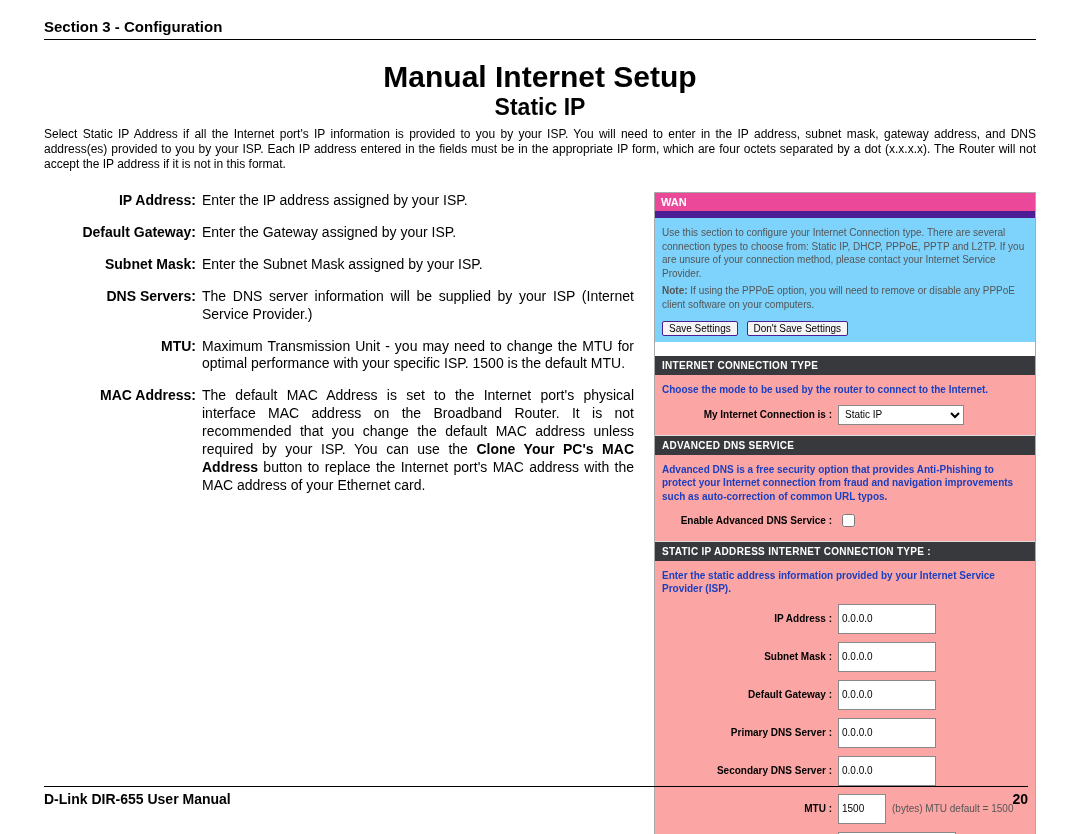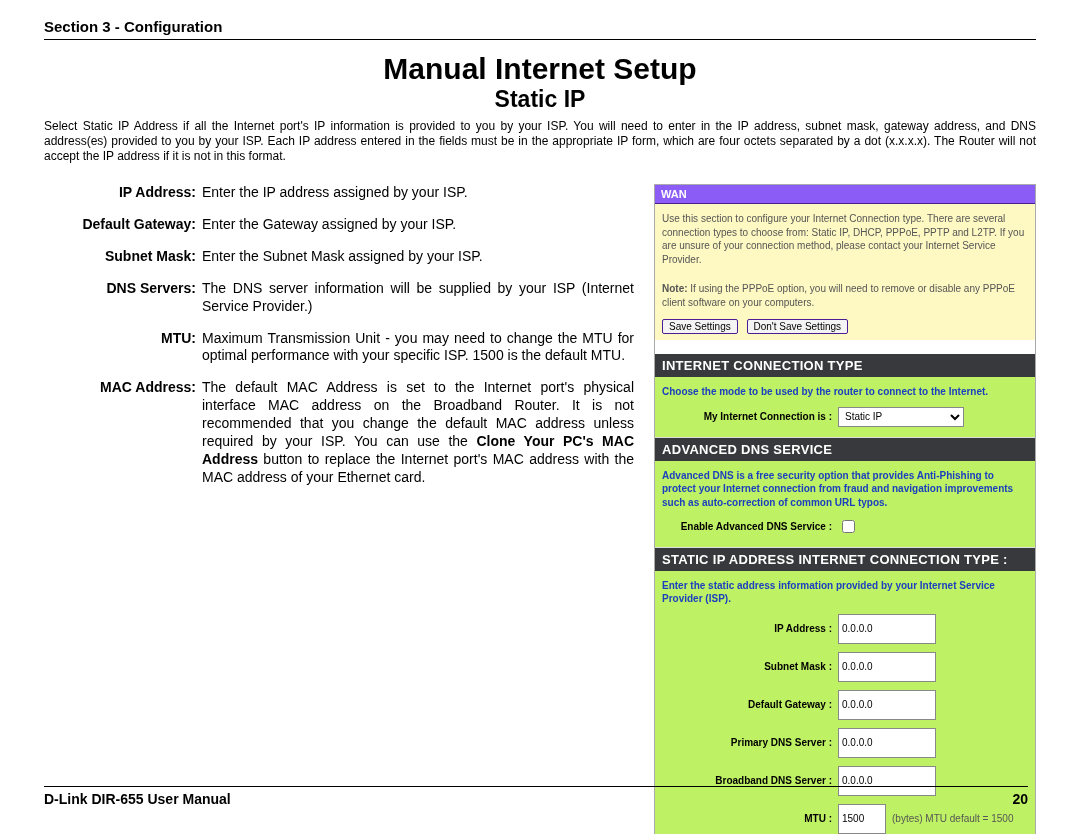"Section 3 - Configuration" .section-header { margin-bottom: 12px -> 20px }
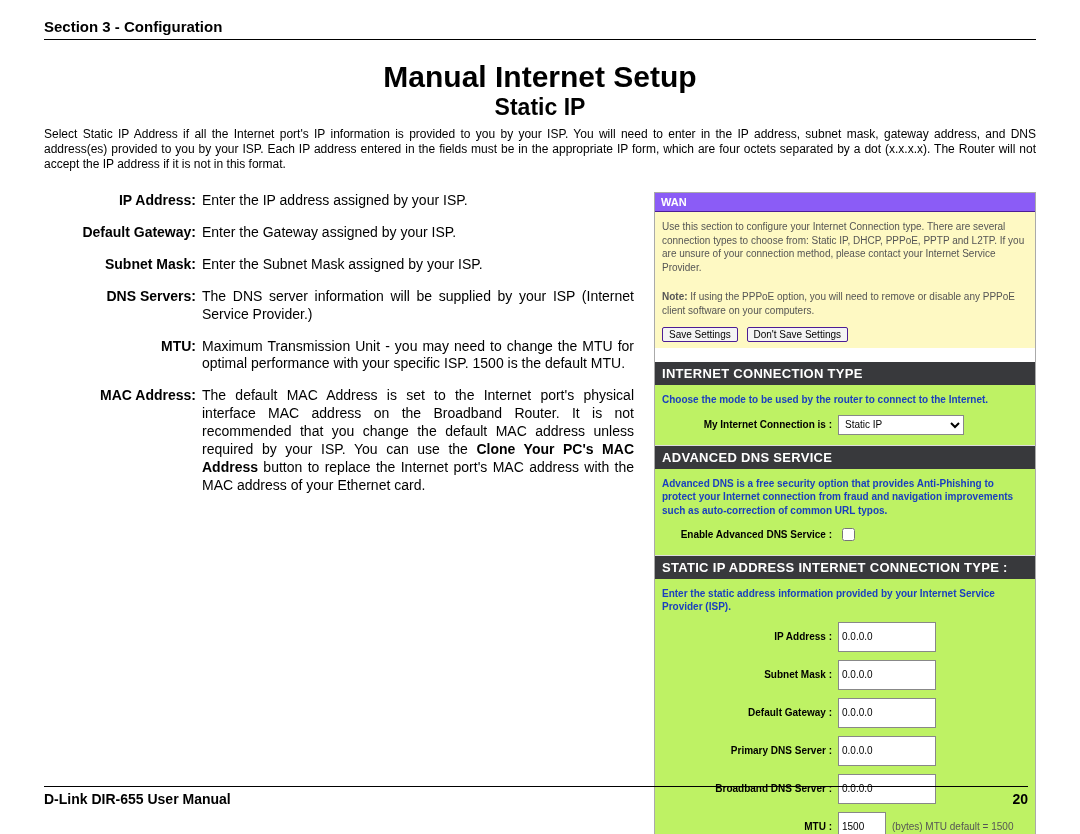"WAN" .wan-header { background: #8b5cf6 -> #ec4899; border-bottom: 1px solid #4c1d95 -> 7px solid #4c1d95 }
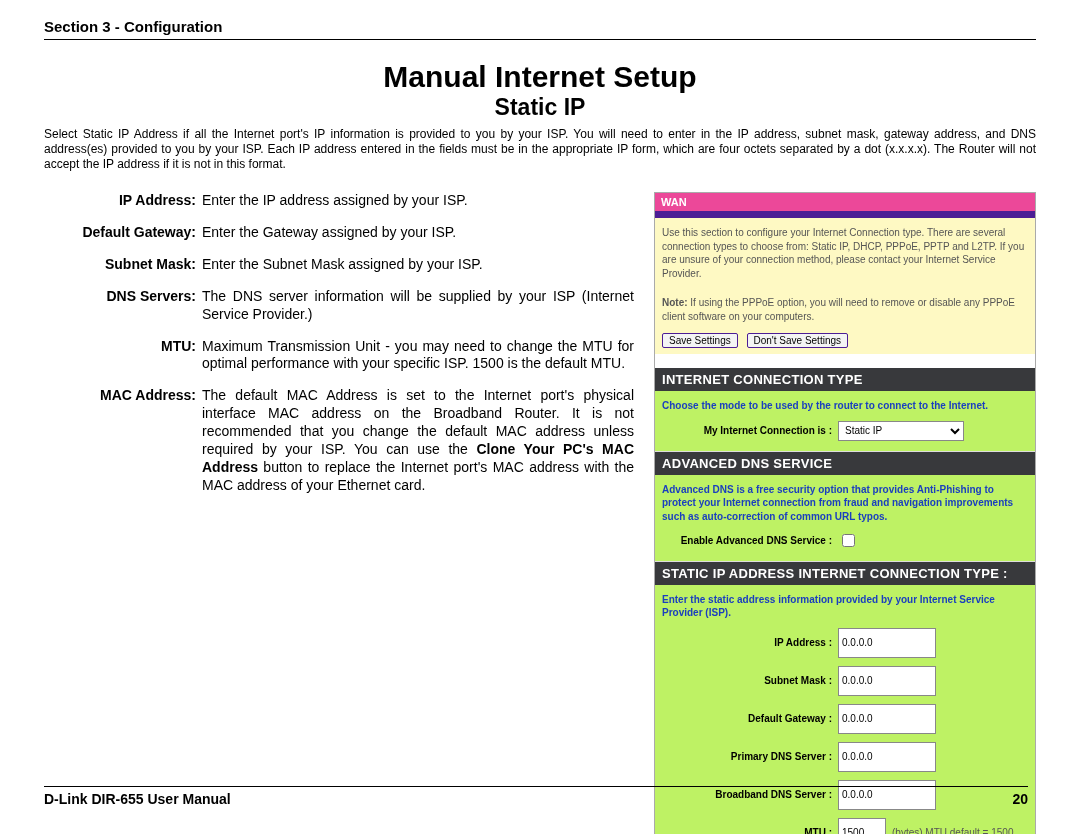"Use this section to configure" .wan-body { background: #fef9c3 -> #7dd3fc }
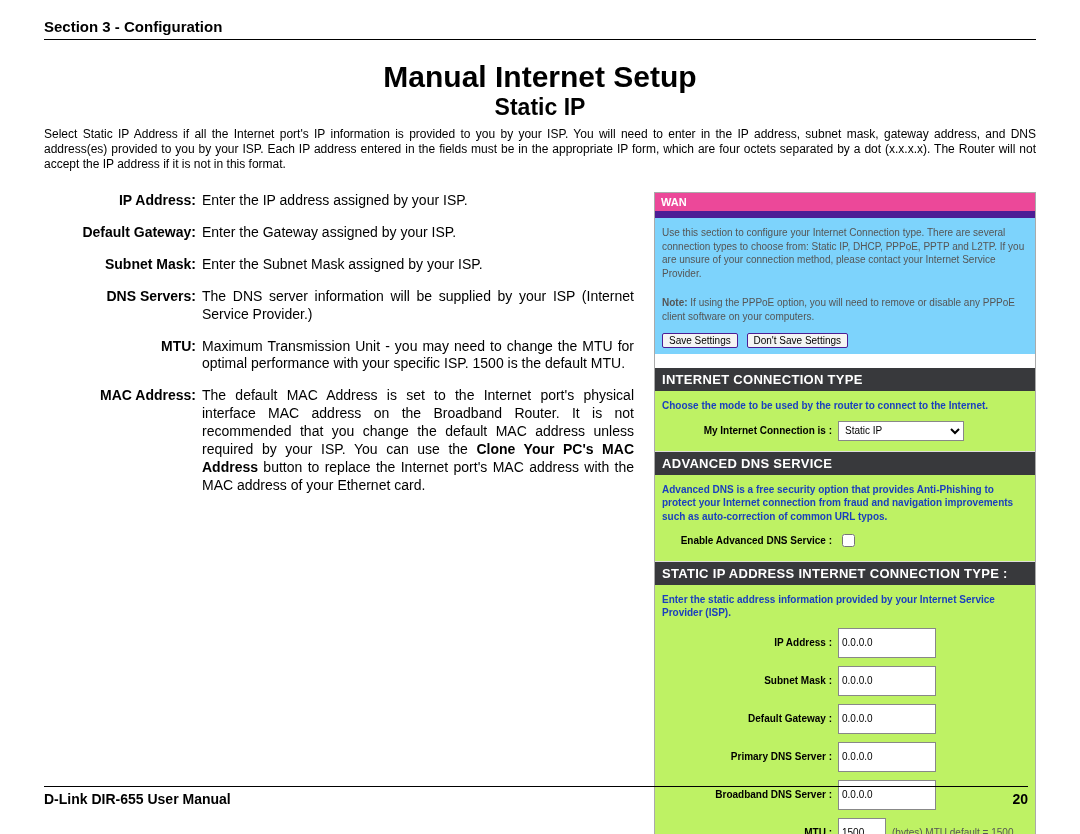"Note: If using the PPPoE" div { margin-top: 16px -> 4px }
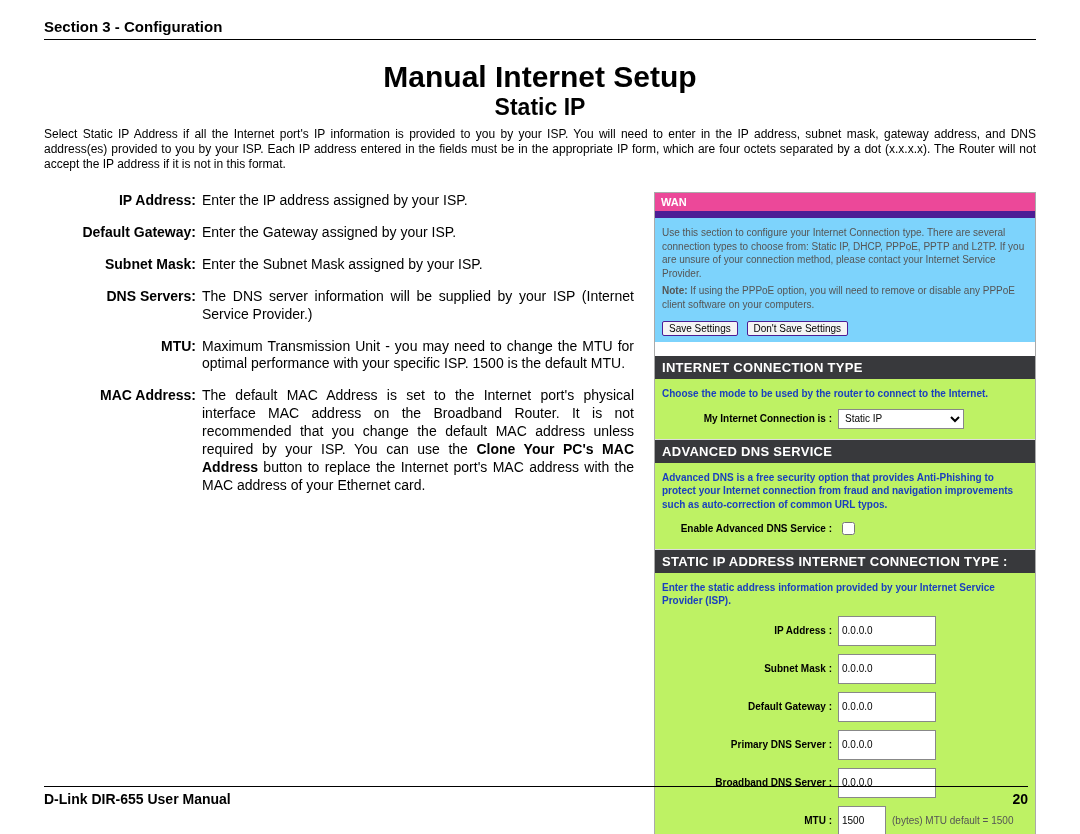"INTERNET CONNECTION TYPE" .dark-bar { font-size: 13px -> 10px }
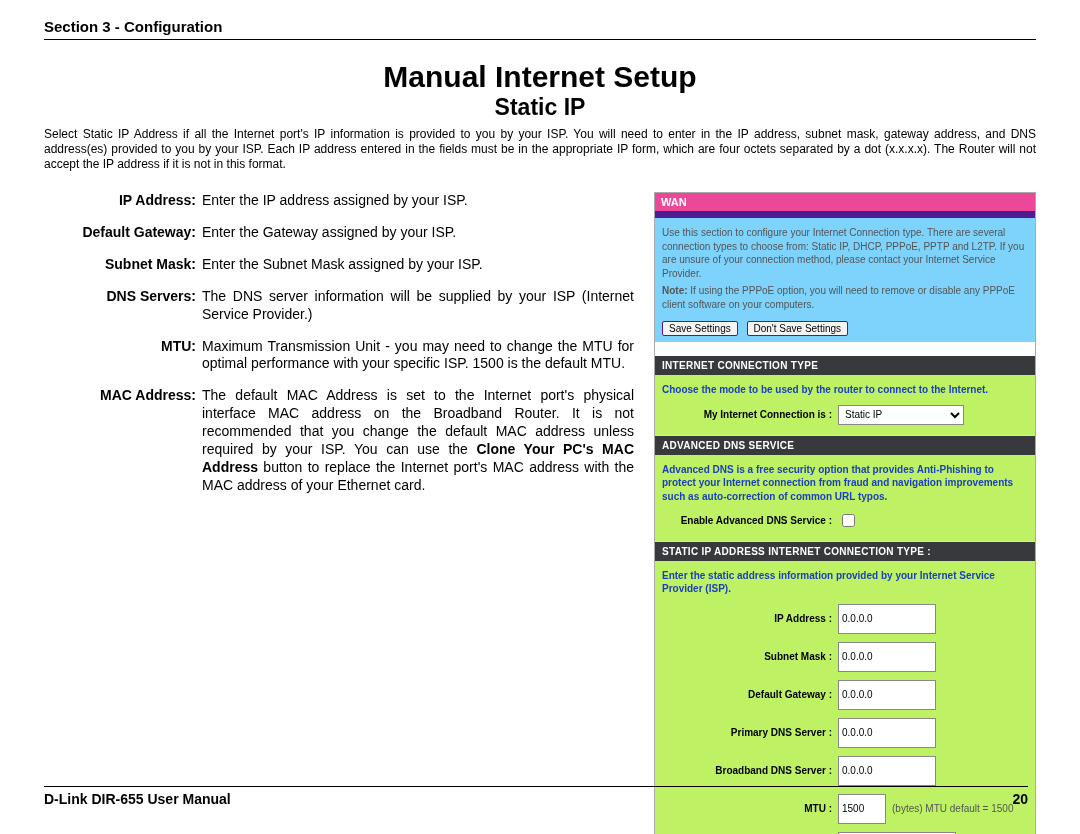"Choose the mode to be" .panel-body { background: #bef264 -> #fca5a5 }
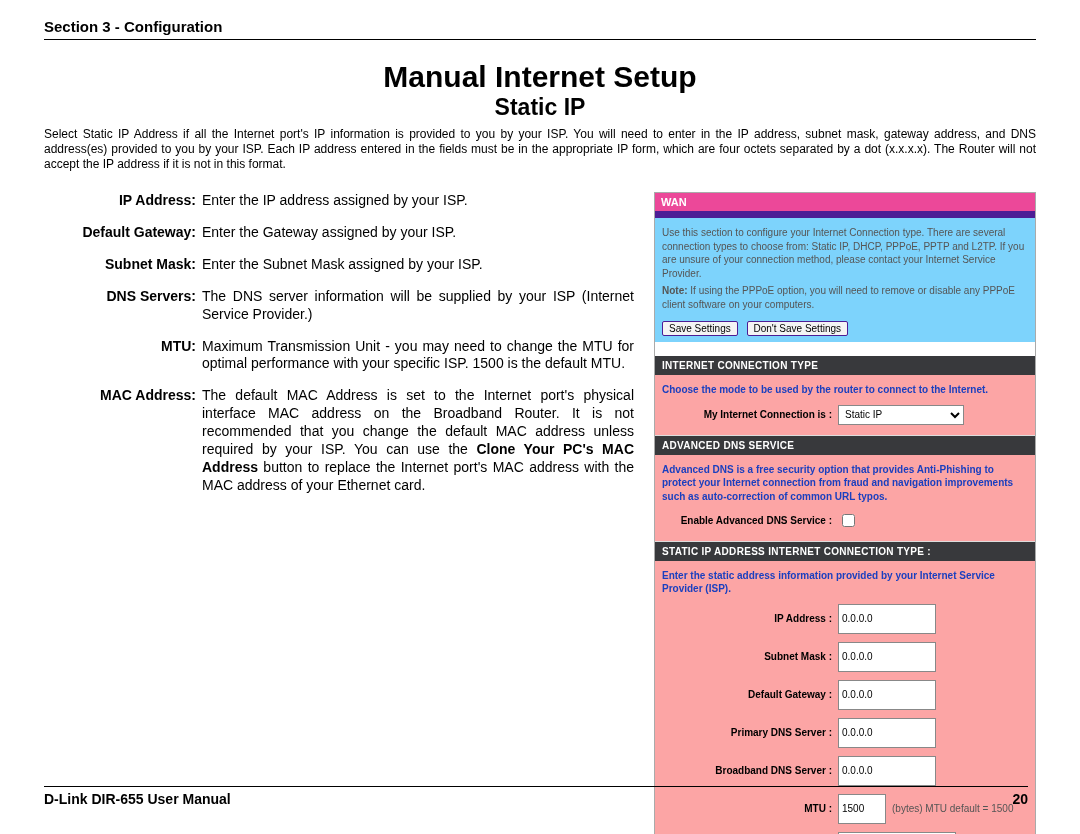"Broadband DNS Server :" span.lbl { text: Broadband -> Secondary }
